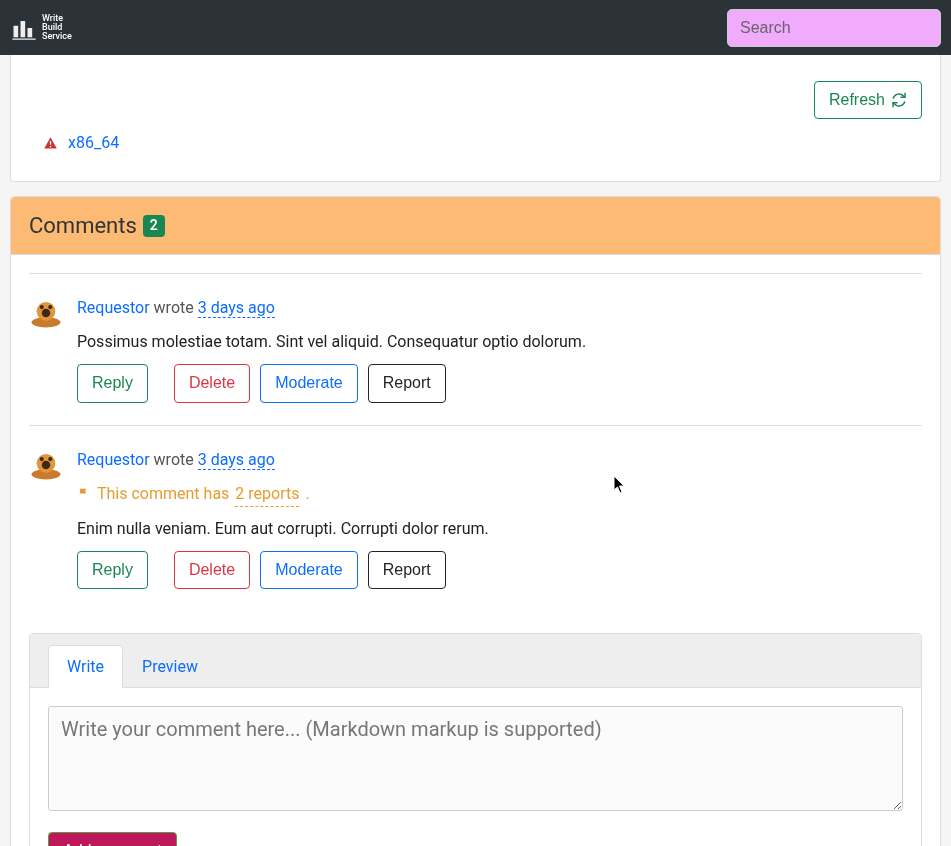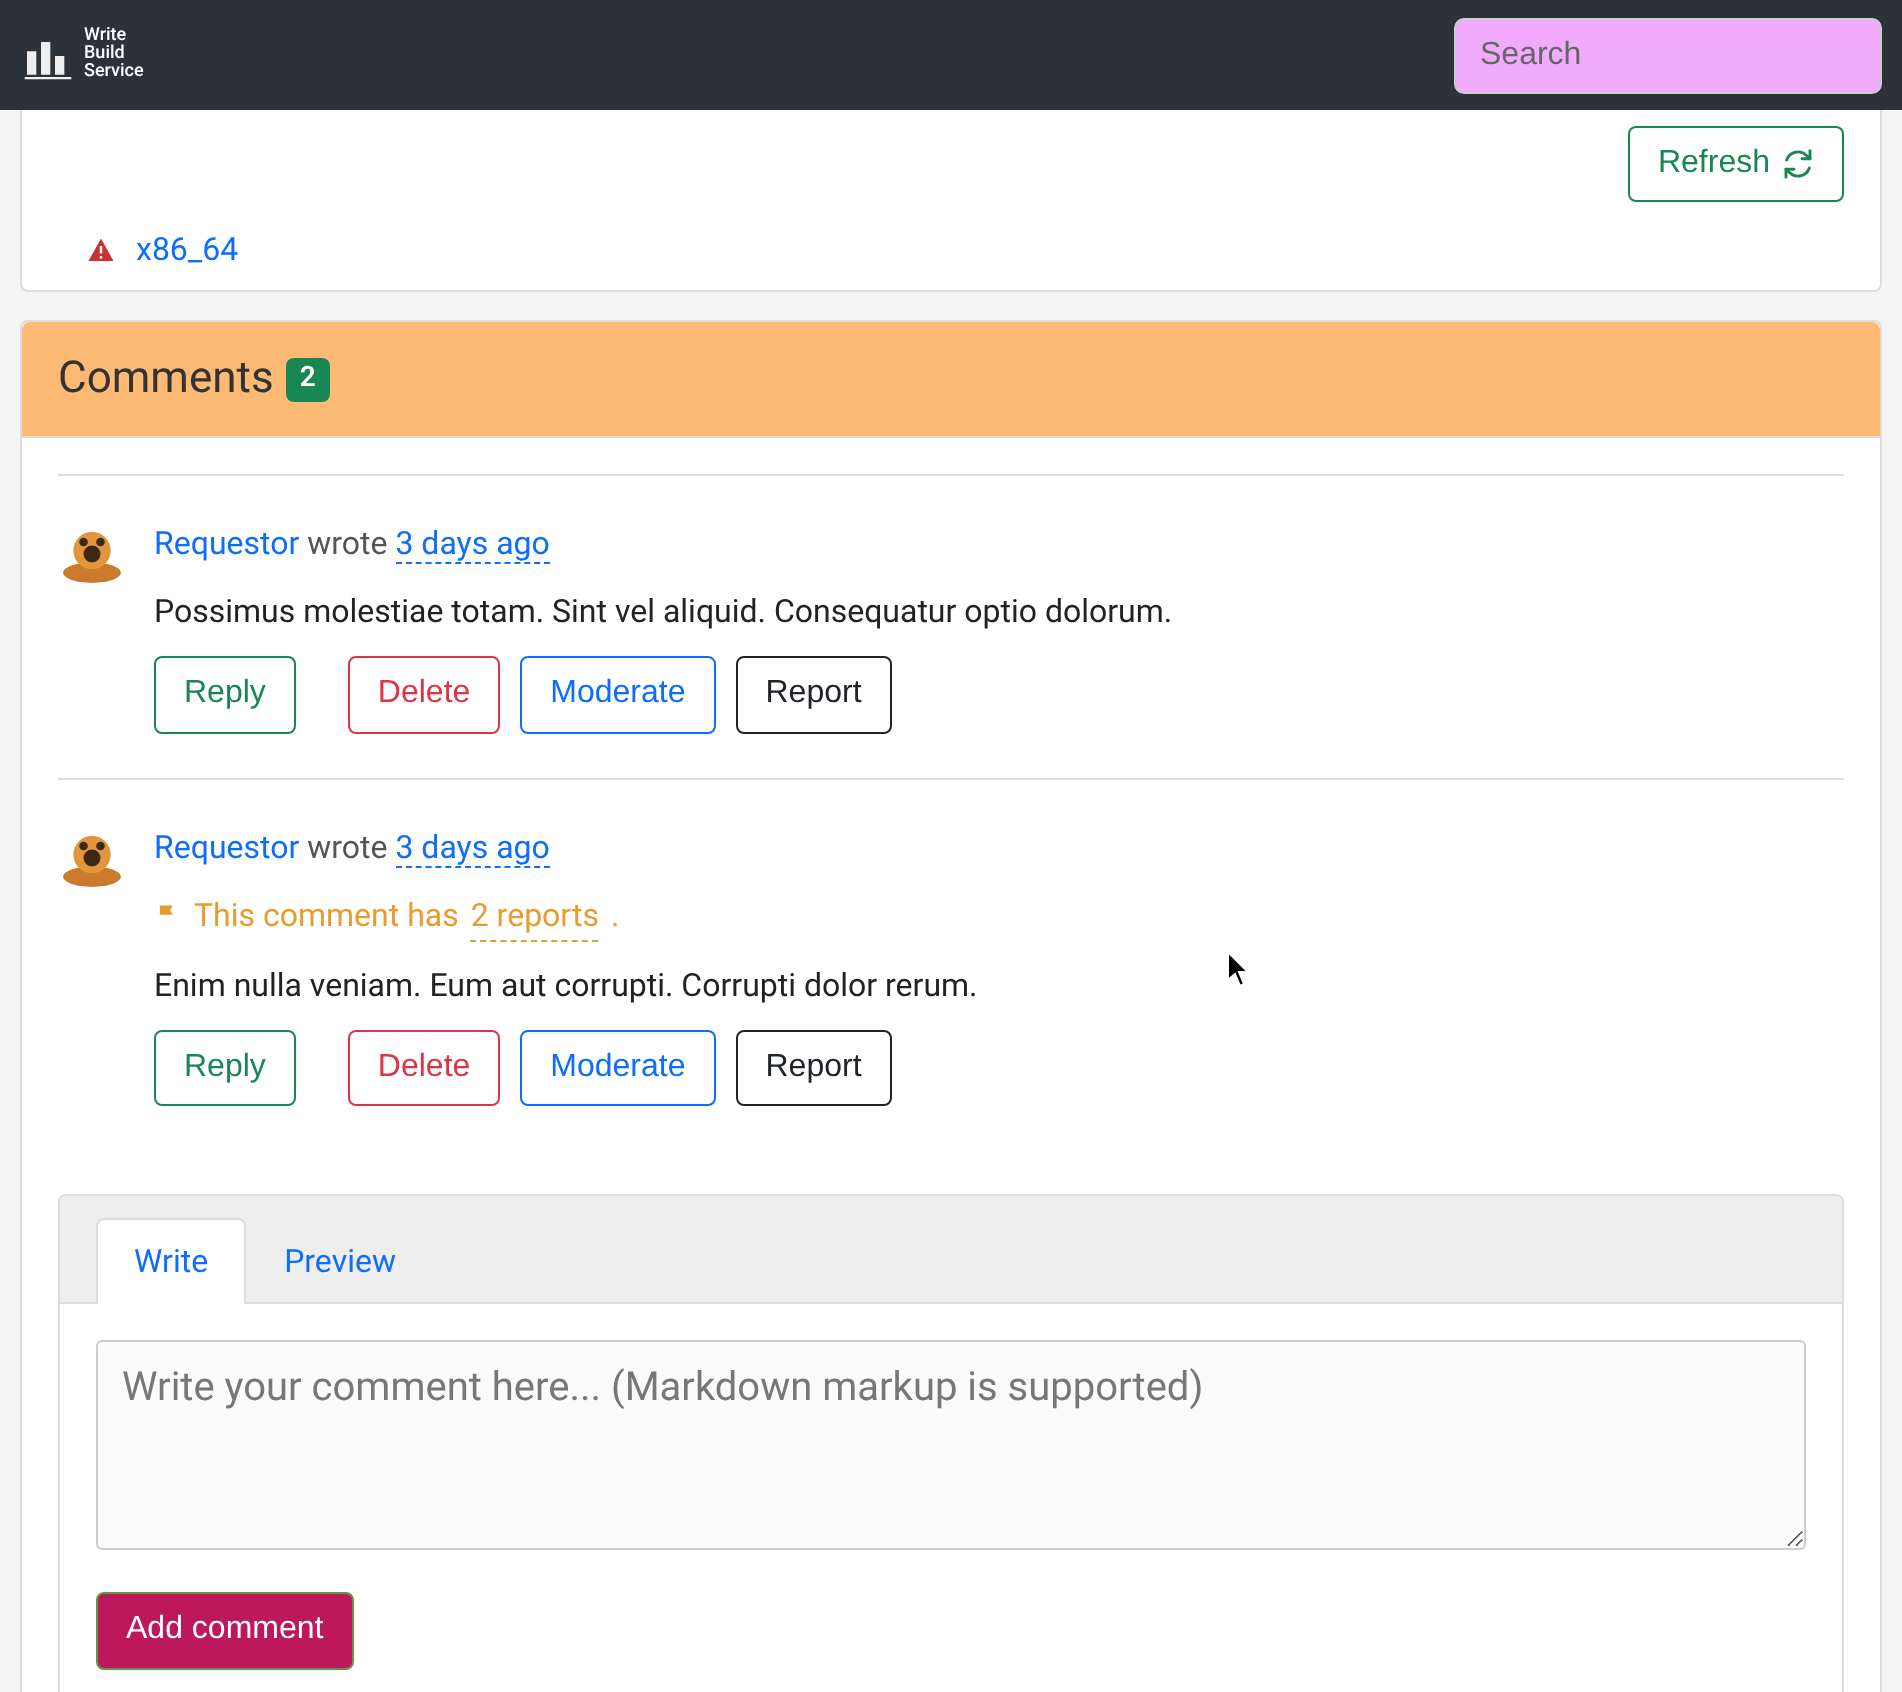"Refresh" .build-panel { padding: 8px 18px -> 26px 18px }
